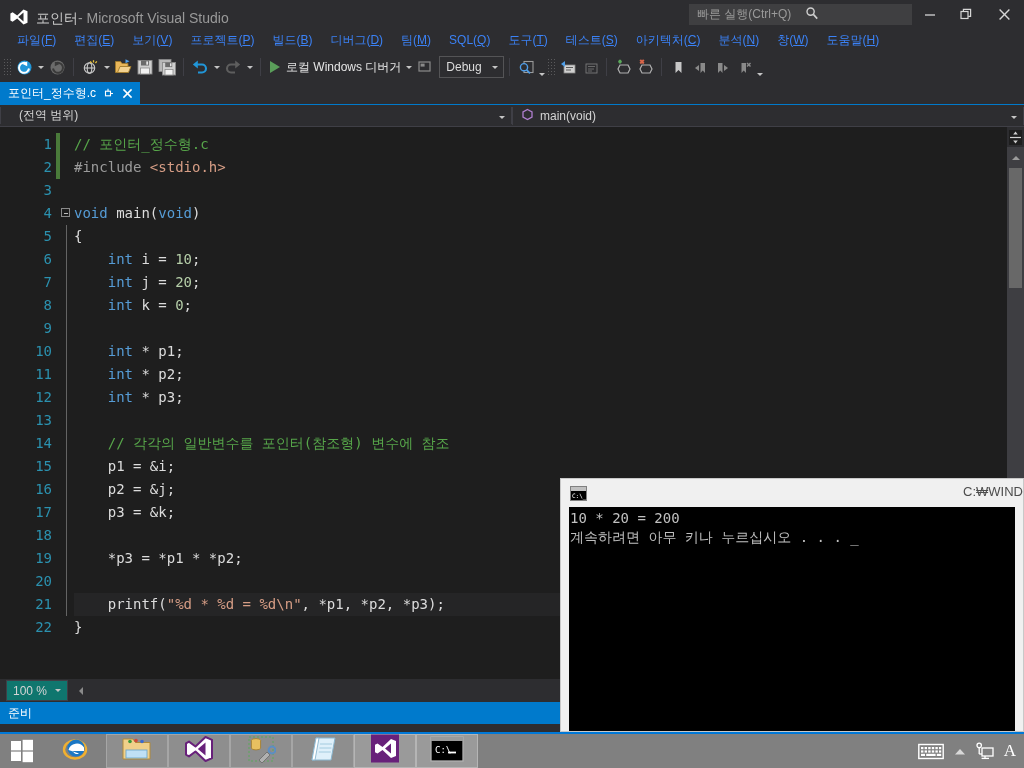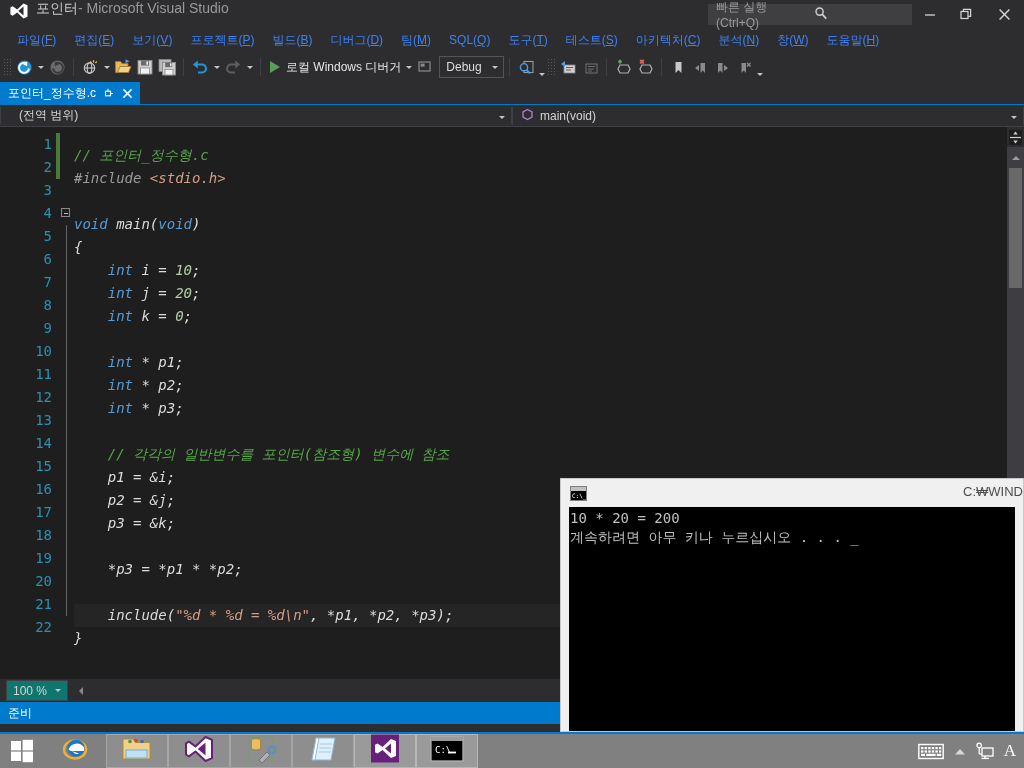"포인터" .titlebar { align-items: flex-start -> flex-end }
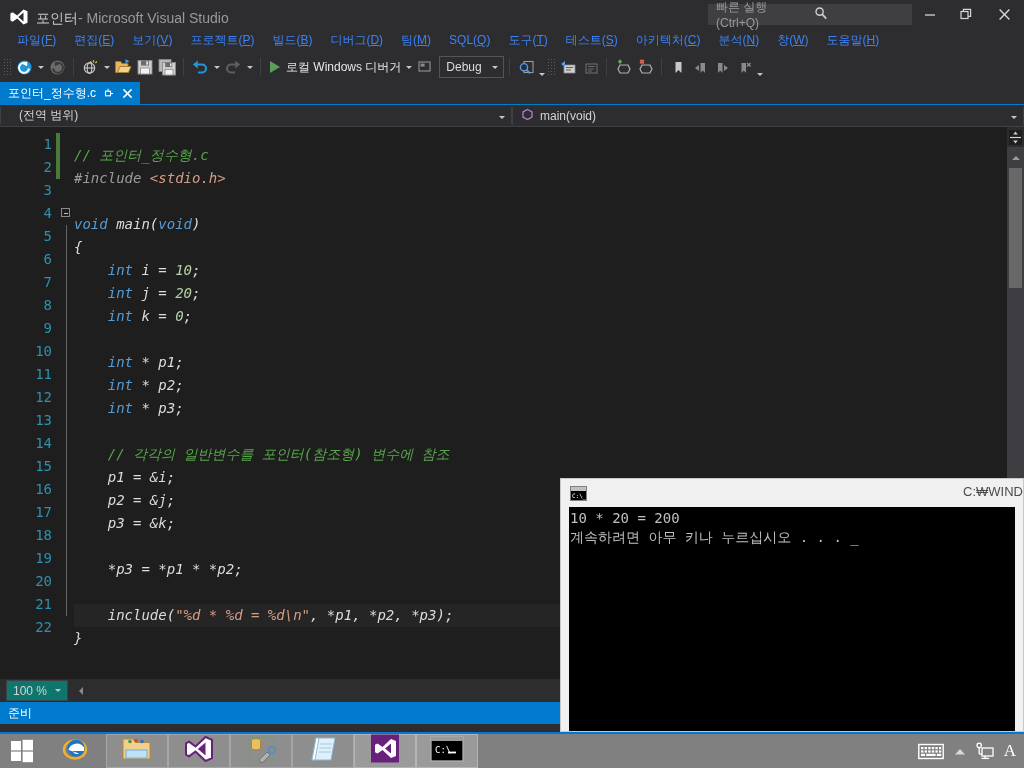"빠른 실행(Ctrl+Q)" .quick-launch { width: 204px -> 223px }
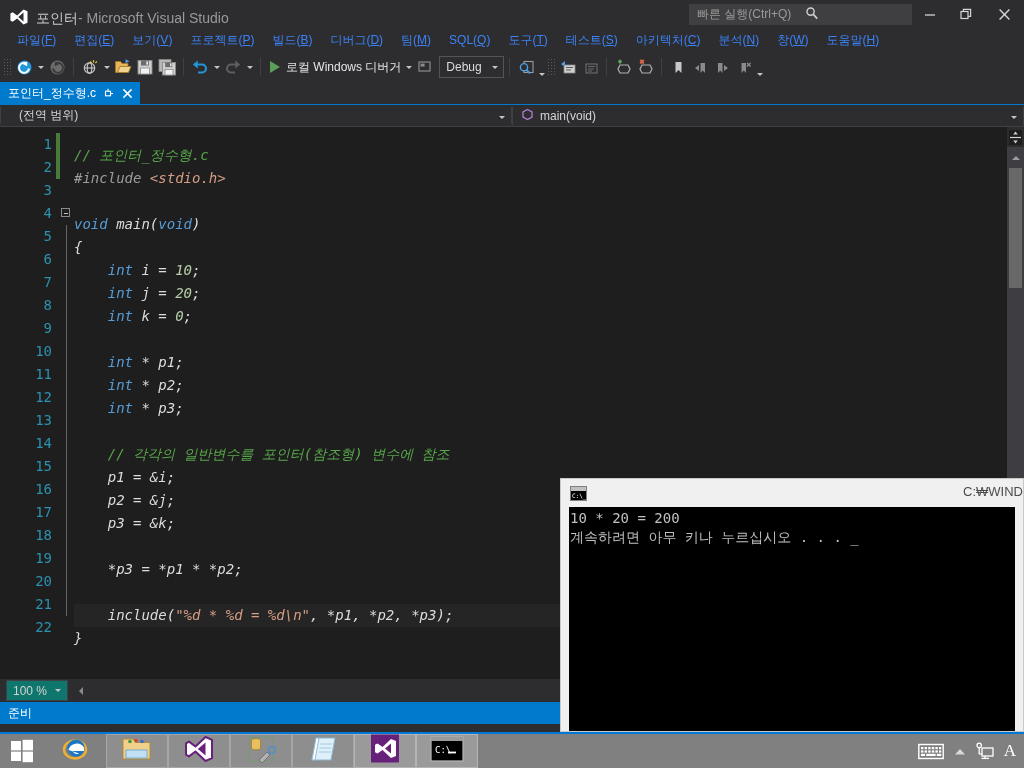"// 포인터_정수형.c" .code { font-style: italic -> none; padding-top: 17px -> 6px }
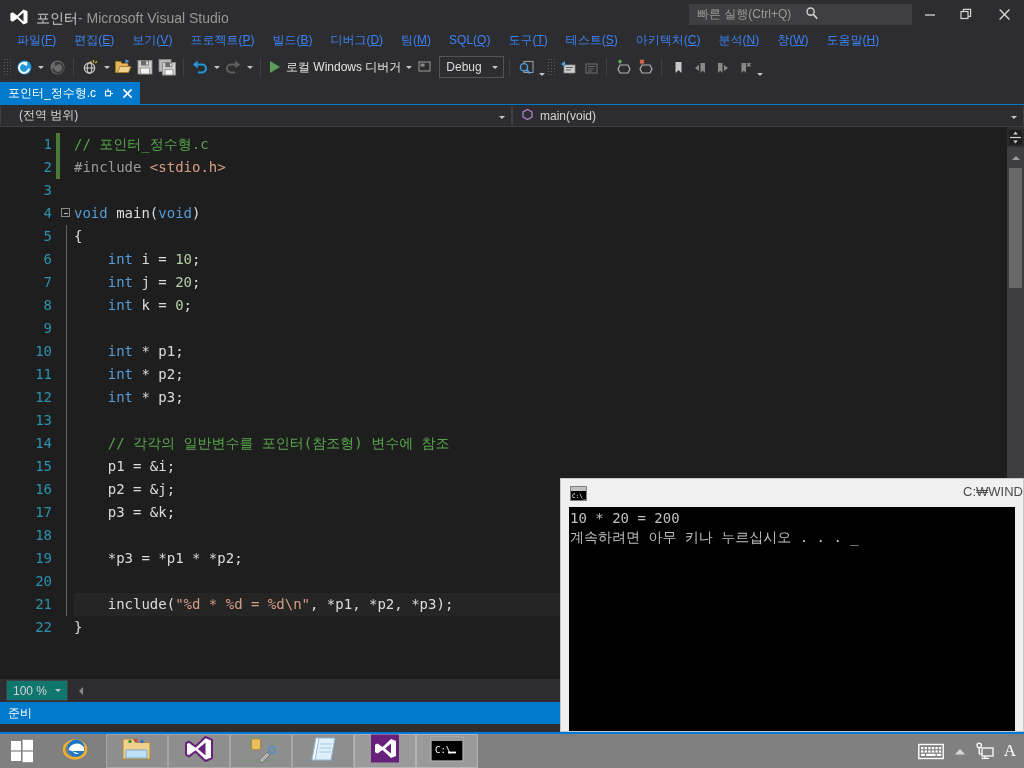"include(" span.c-plain { text: include -> printf }
